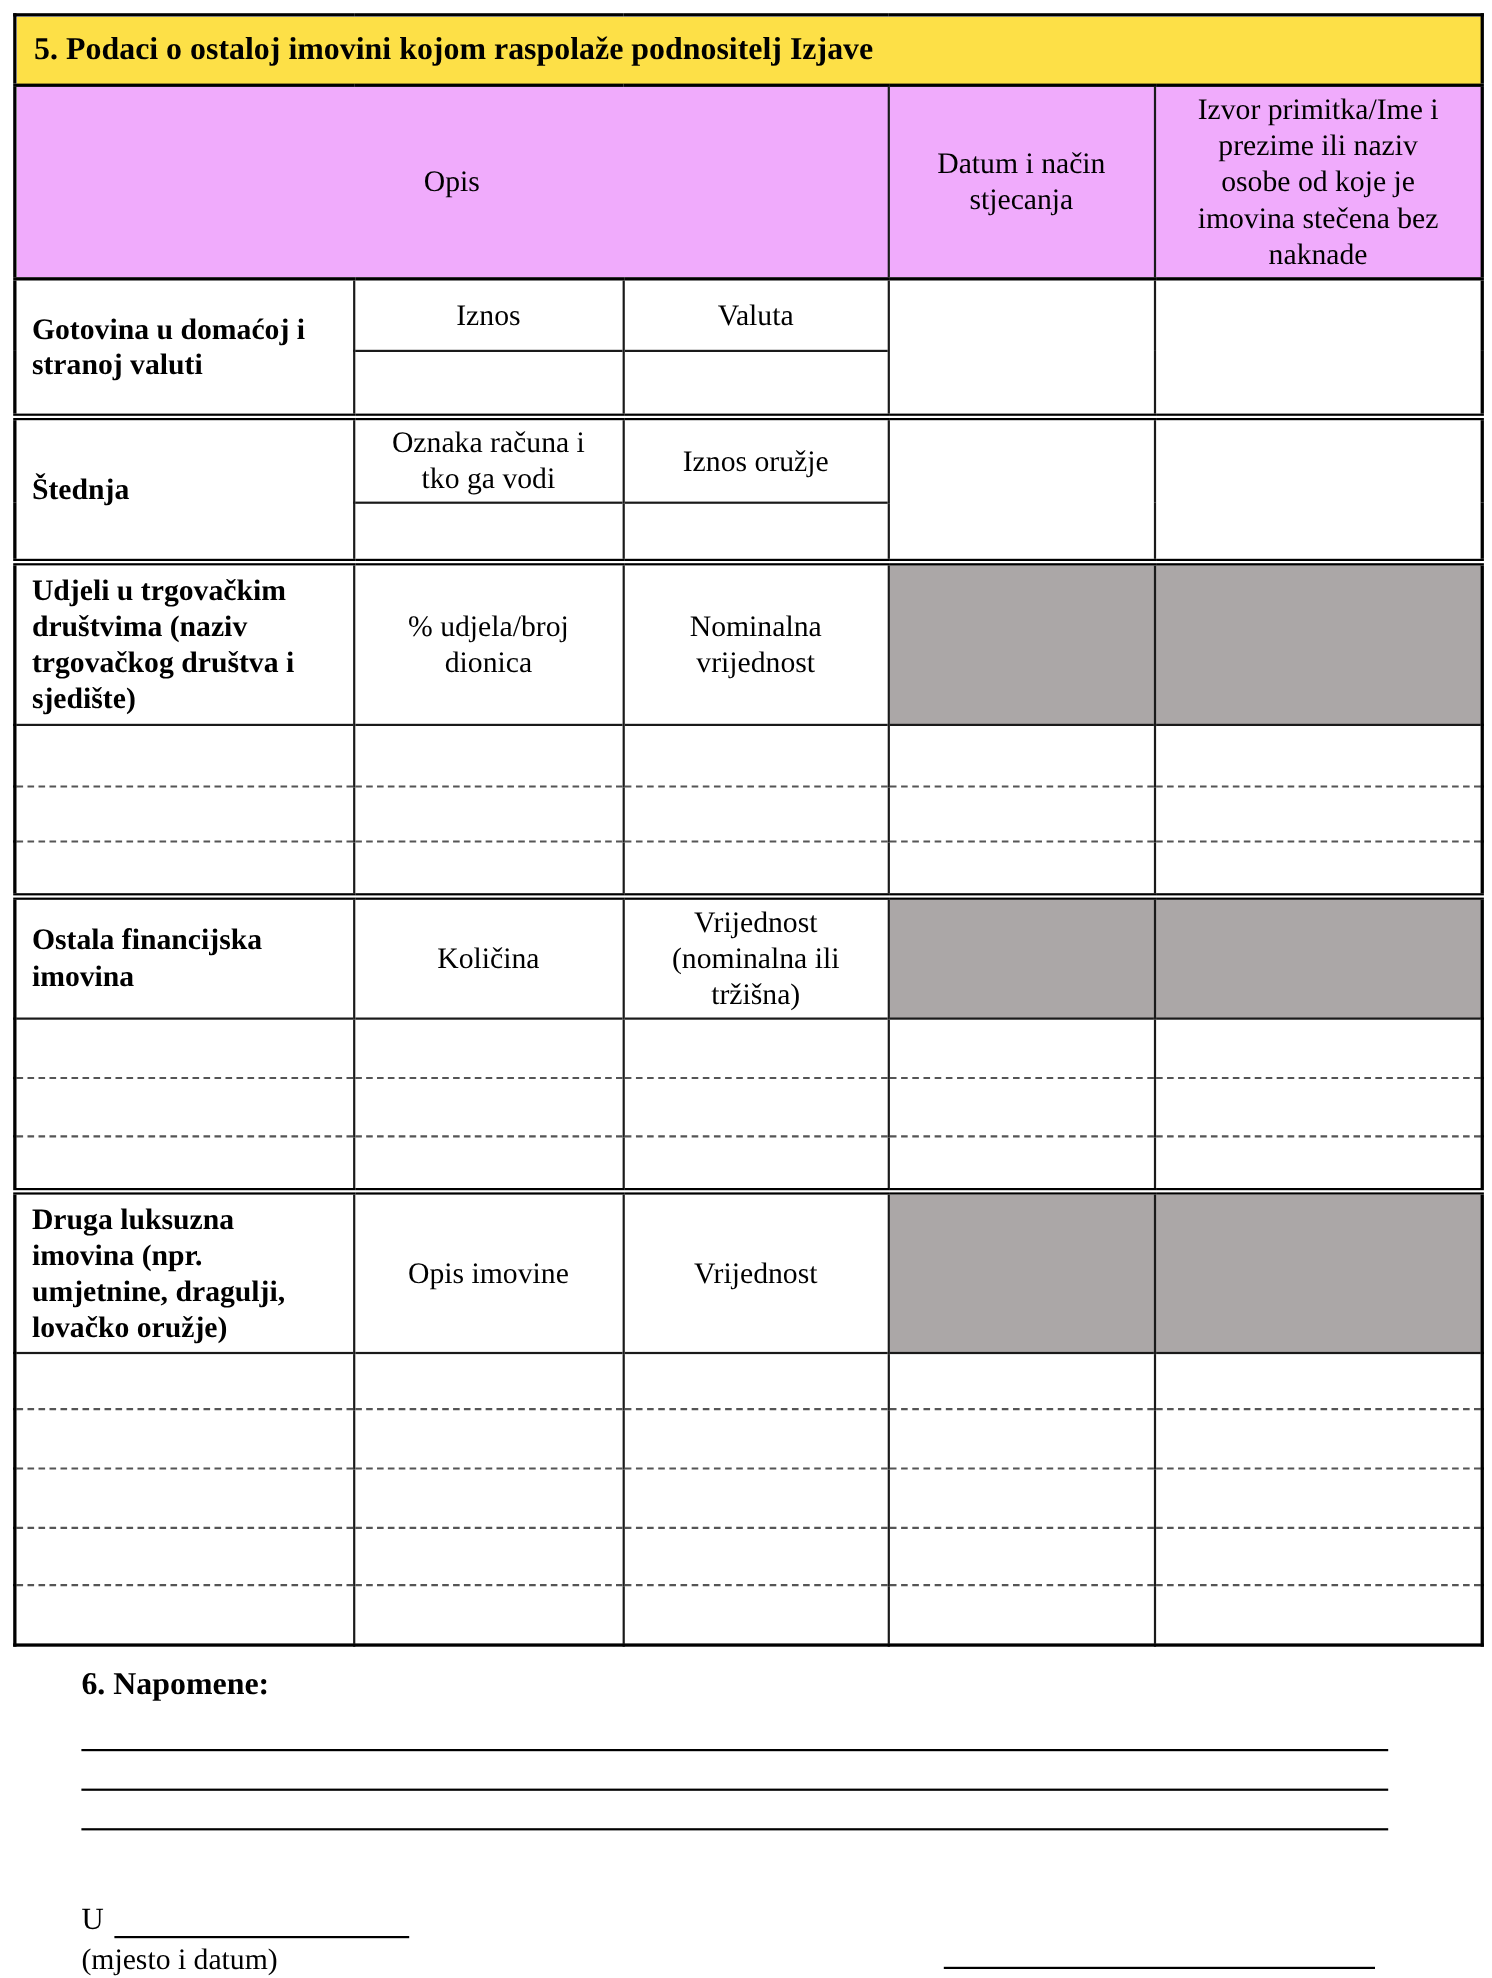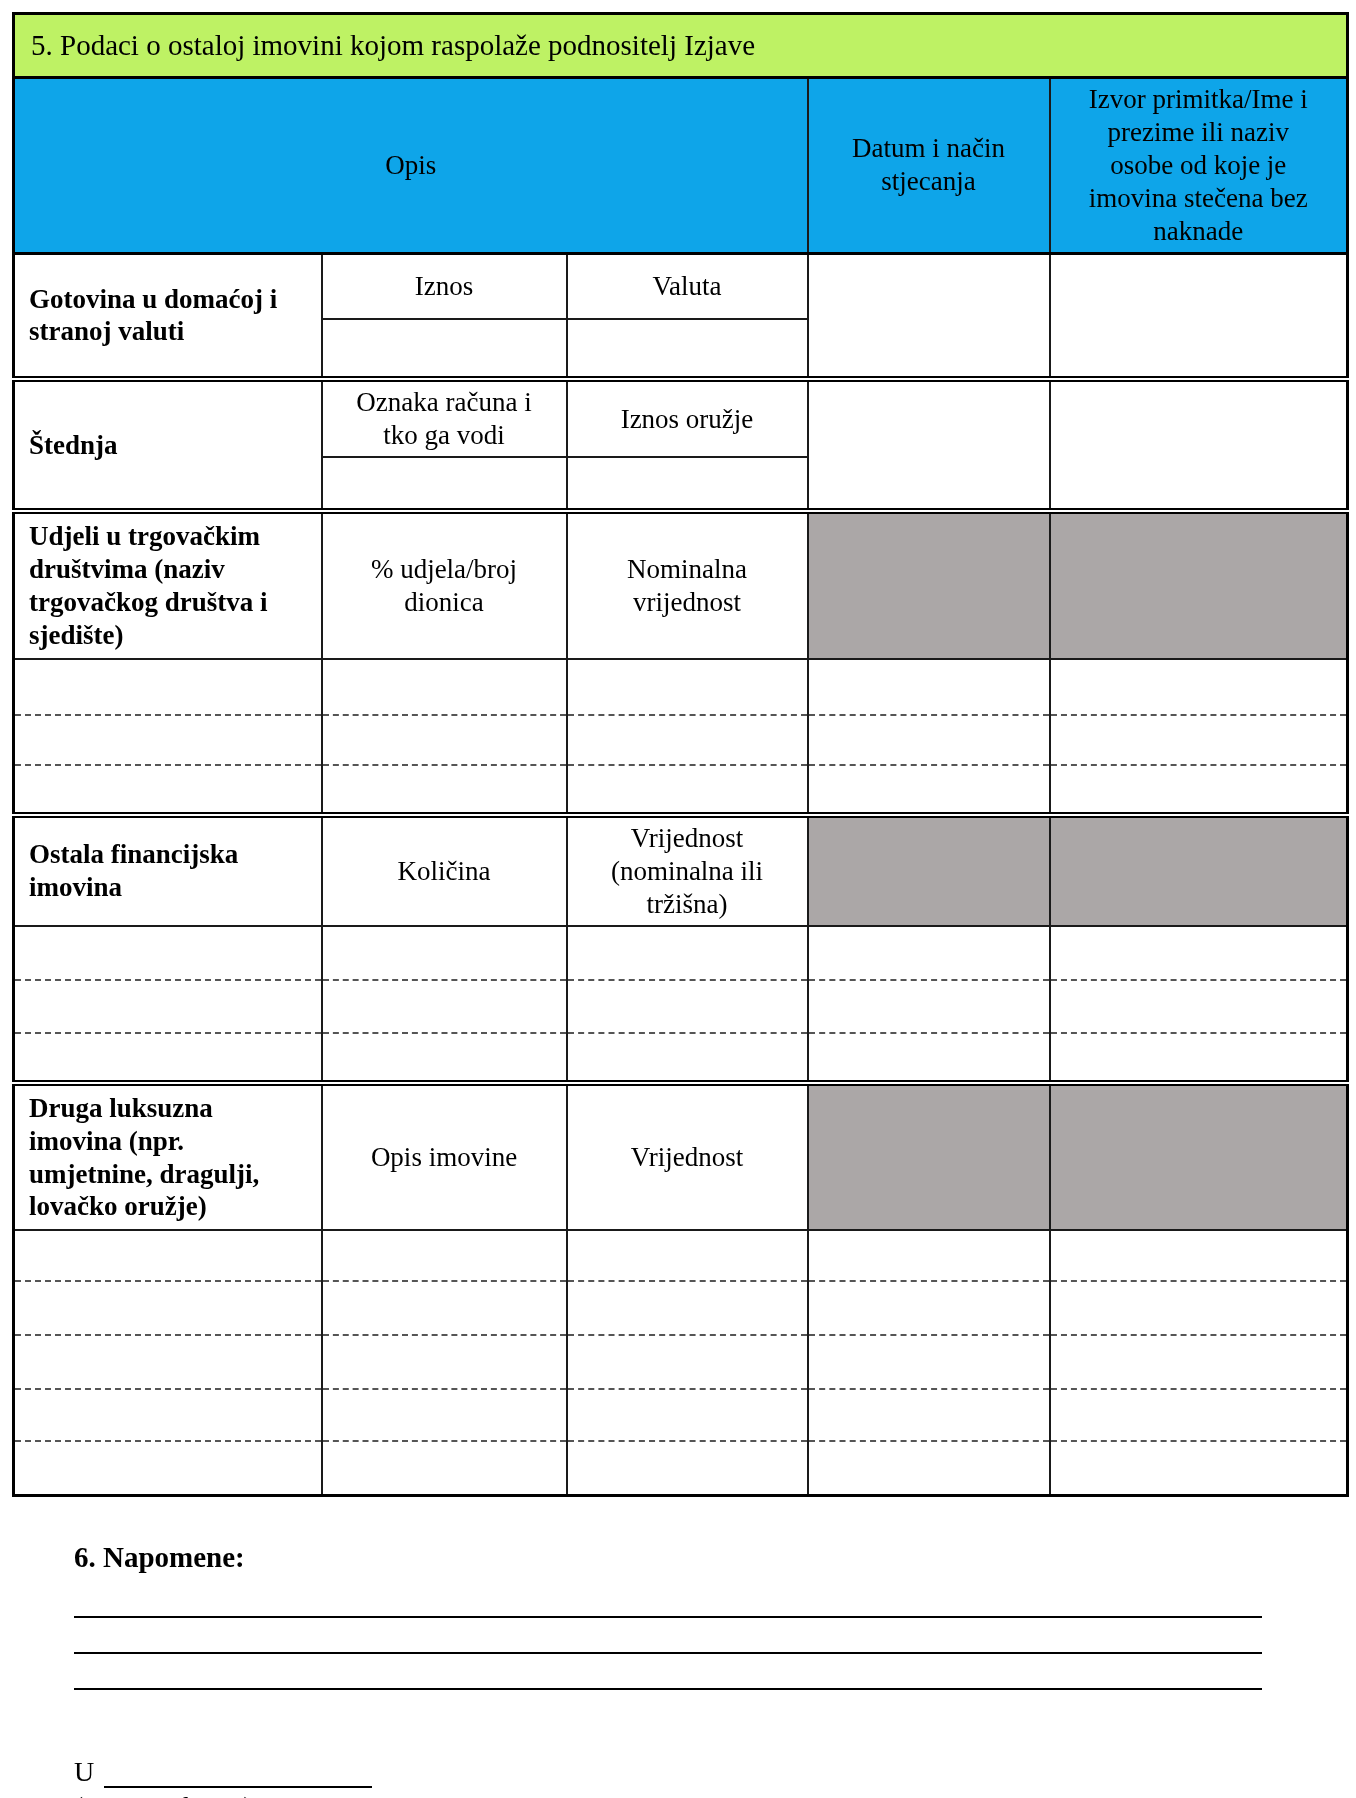"5. Podaci o ostaloj imovini" .title-cell { background: #bef264 -> #fde047; font-weight: normal -> bold }
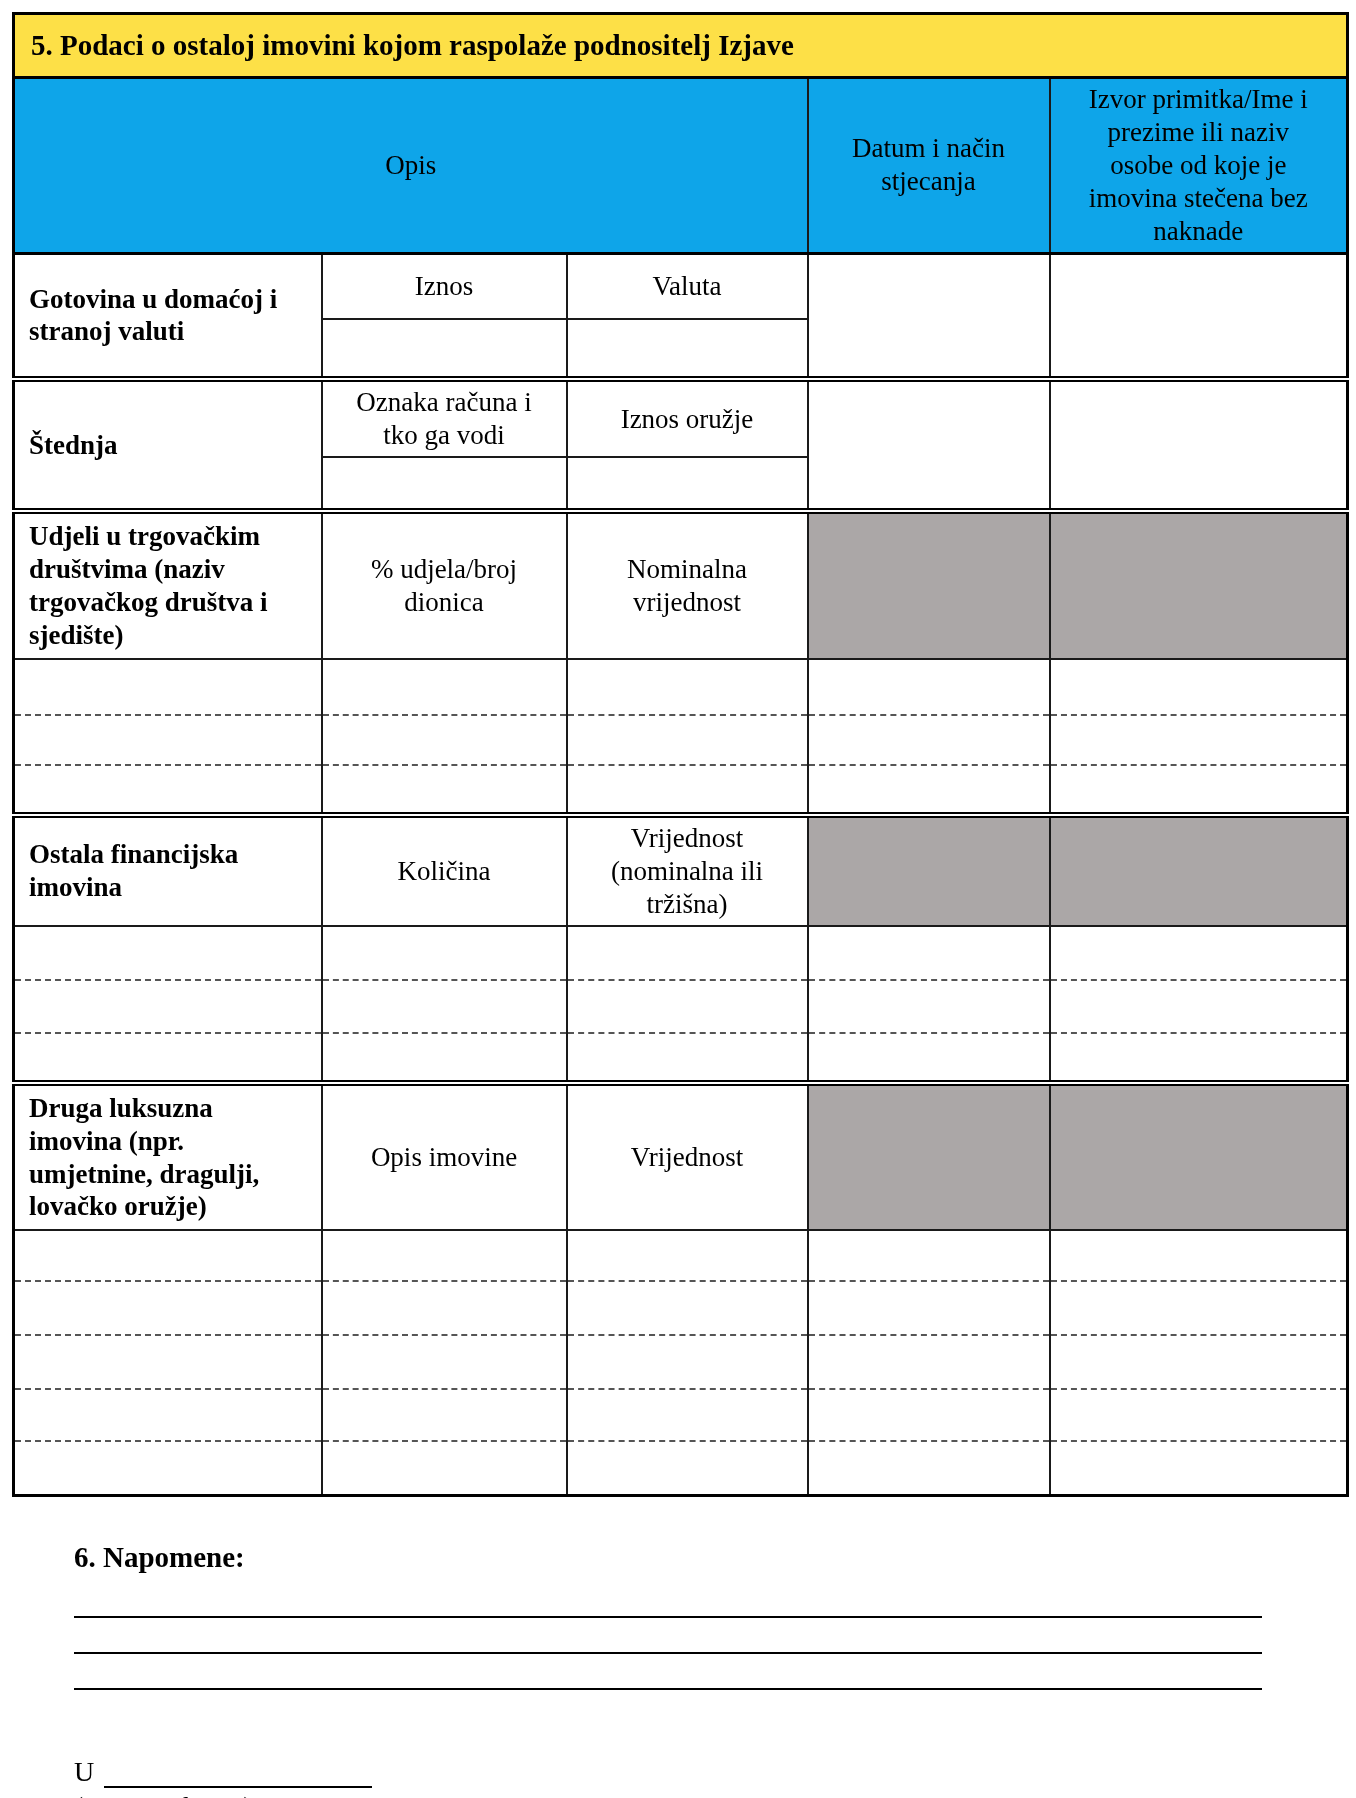"Izvor primitka/Ime i" .shade-light { background: #0ea5e9 -> #f0abfc }
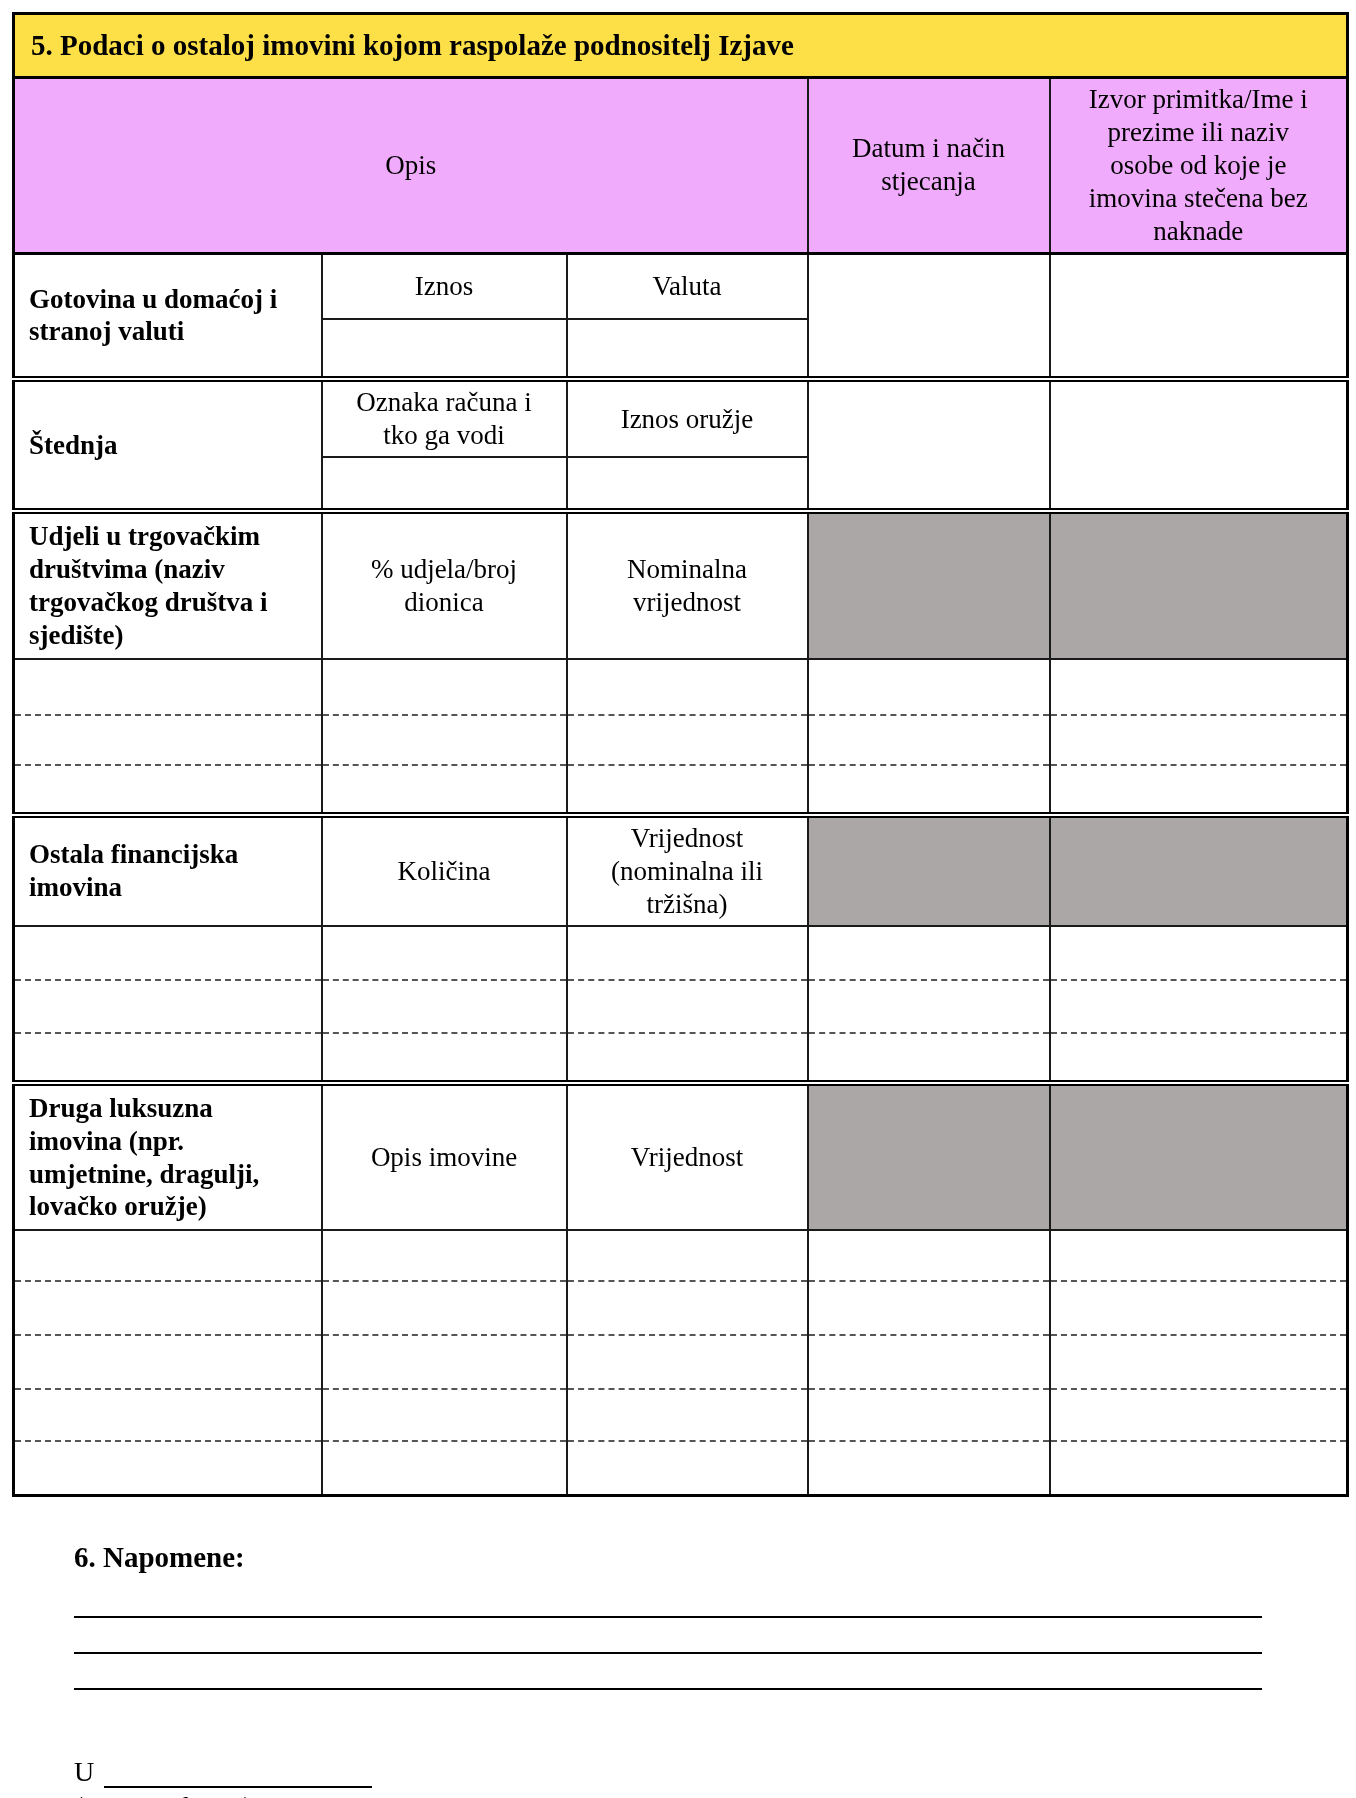"6. Napomene:" .notes { margin: 44px 0 0 74px -> 18px 0 0 74px }
